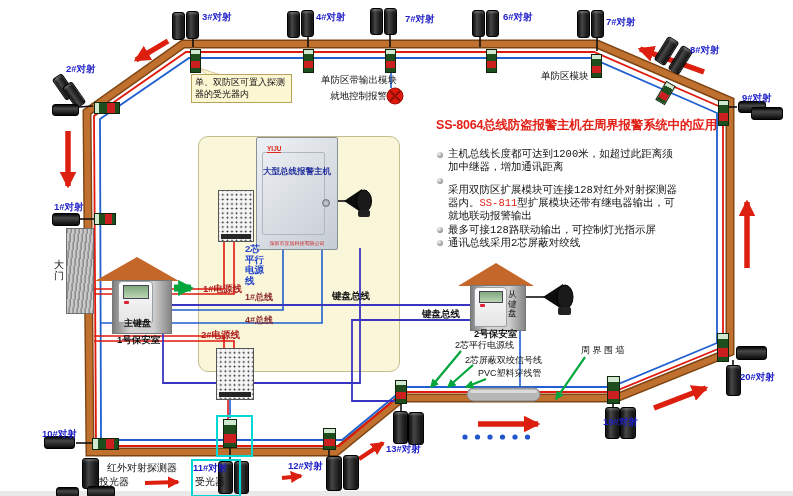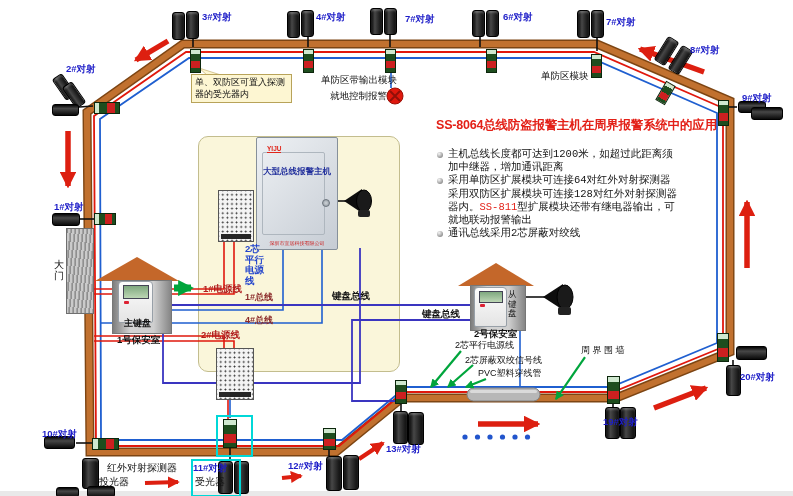"采用单防区扩展模块可连接64对红外对射探测器" span { html: <span>采用单防区扩展模块可连接64对红外对射探测器</span> -> none }
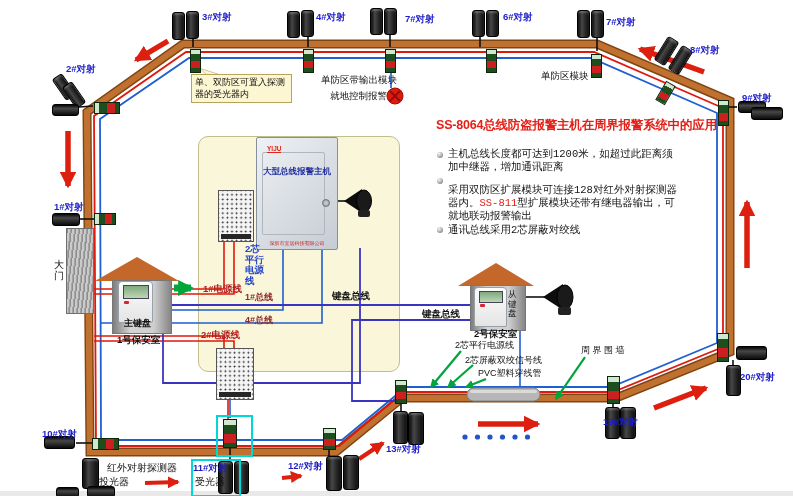"最多可接128路联动输出，可控制灯光指示屏" div.bl-row { html: none -> <div> <span></span> <span>最多可接128路联动输出，可控制灯光指示屏</span> </div> }
